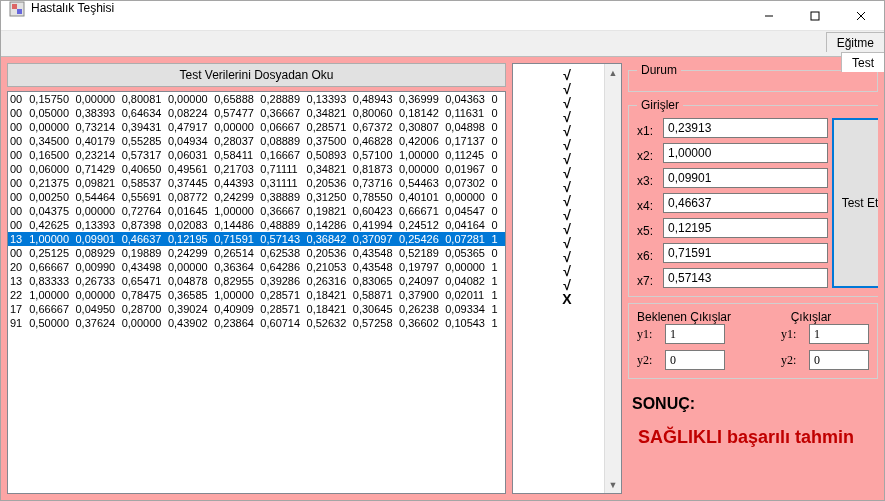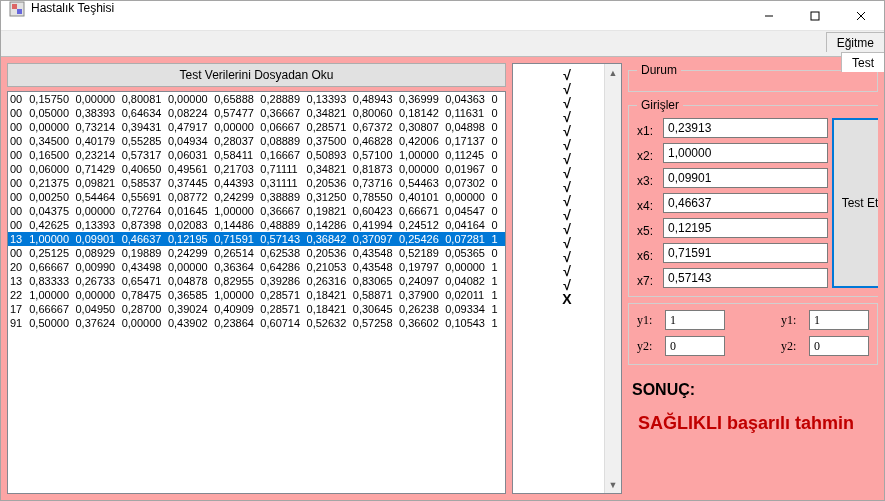"Beklenen Çıkışlar" div.subhdr { html: none -> <div> <div>Beklenen Çıkışlar</div> <div>Çıkışlar</div> </div> }
